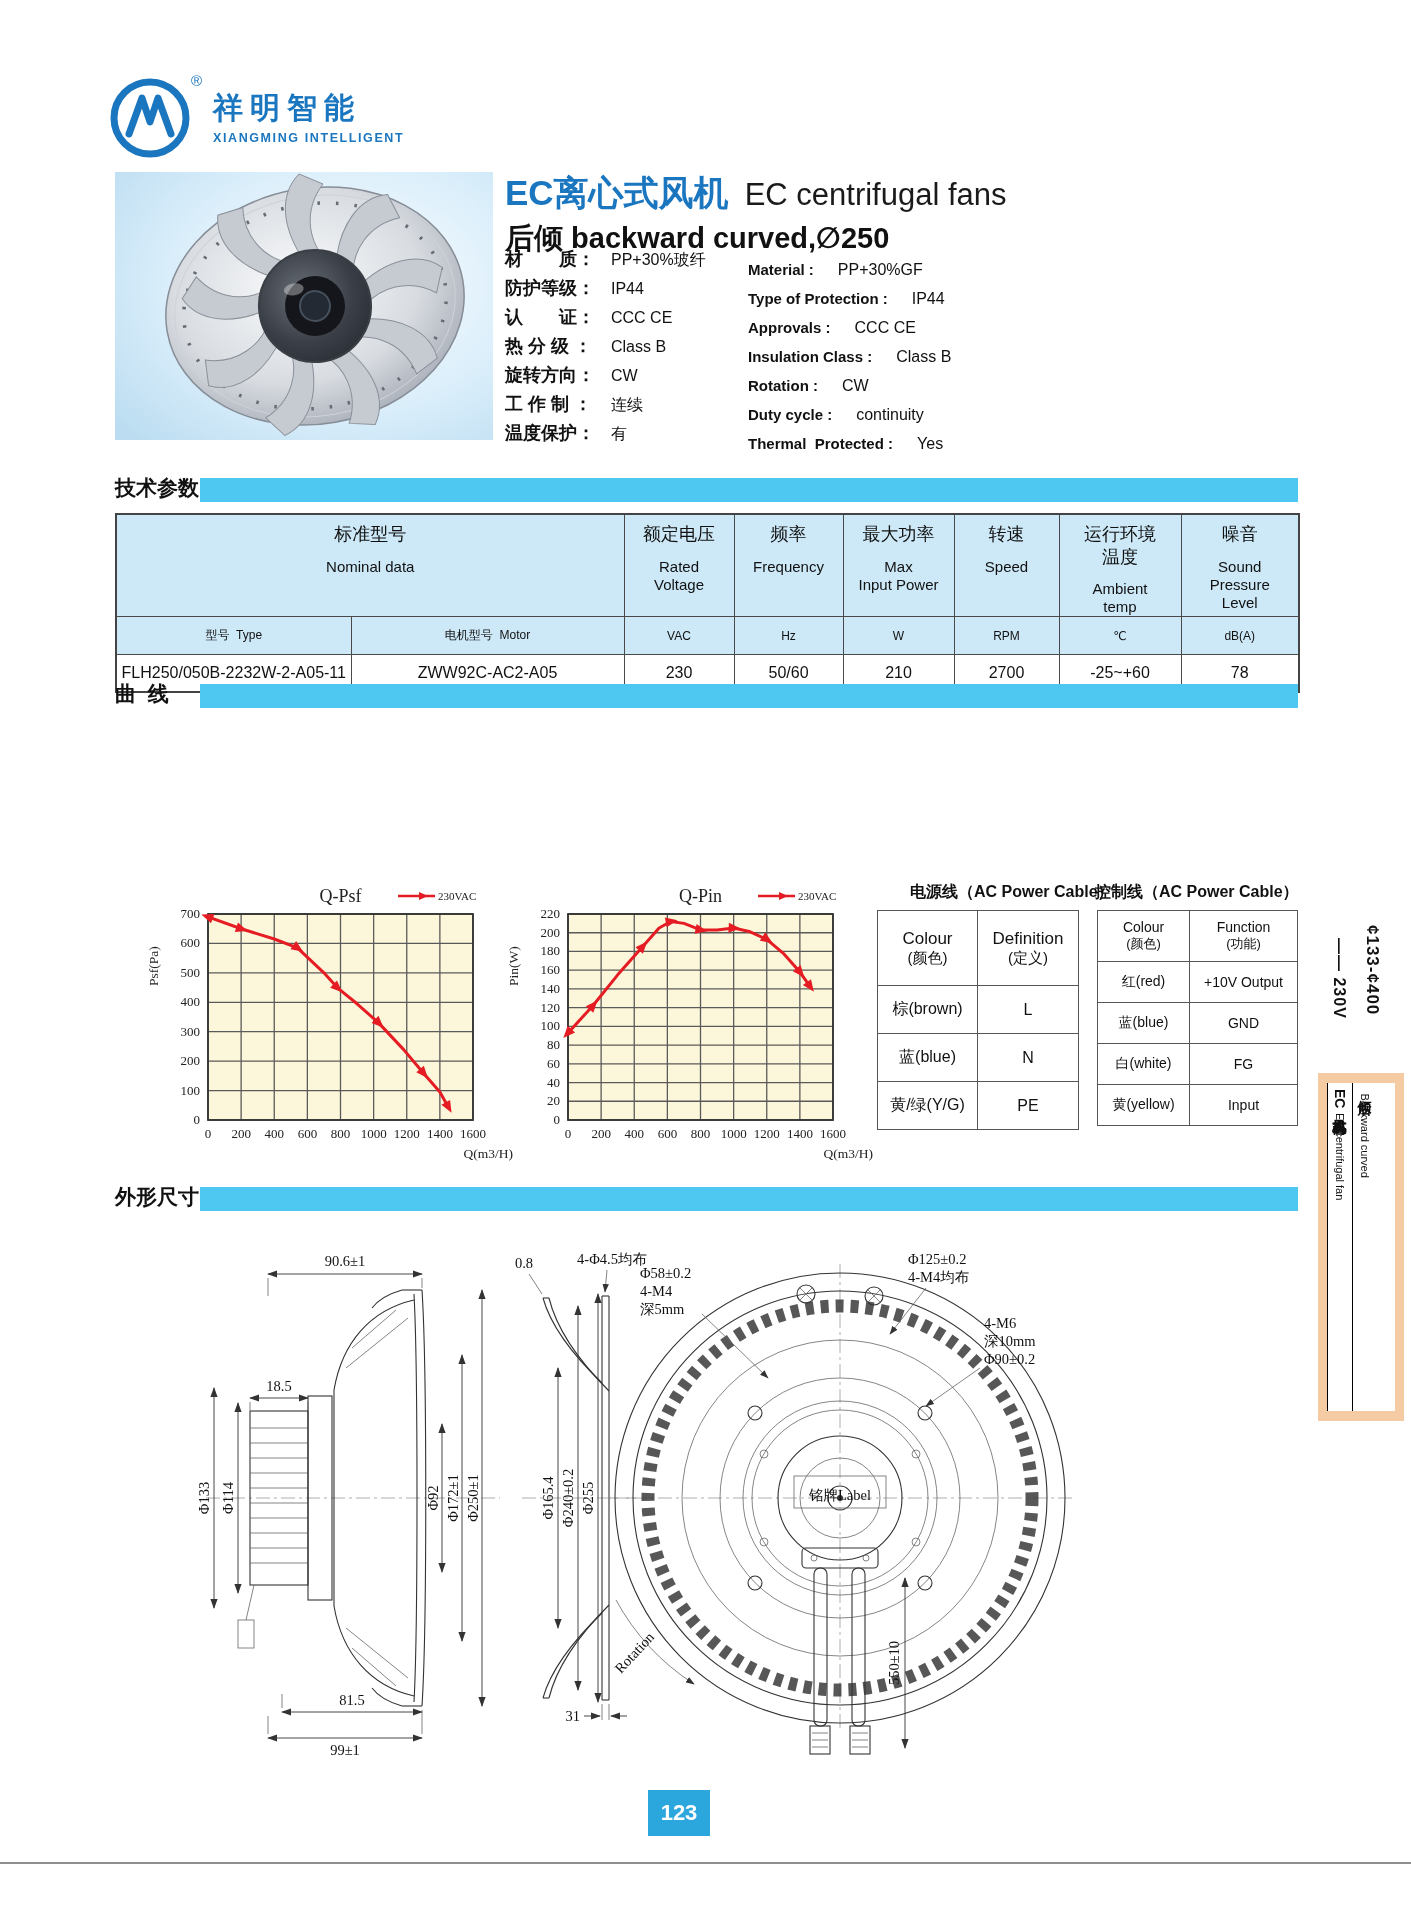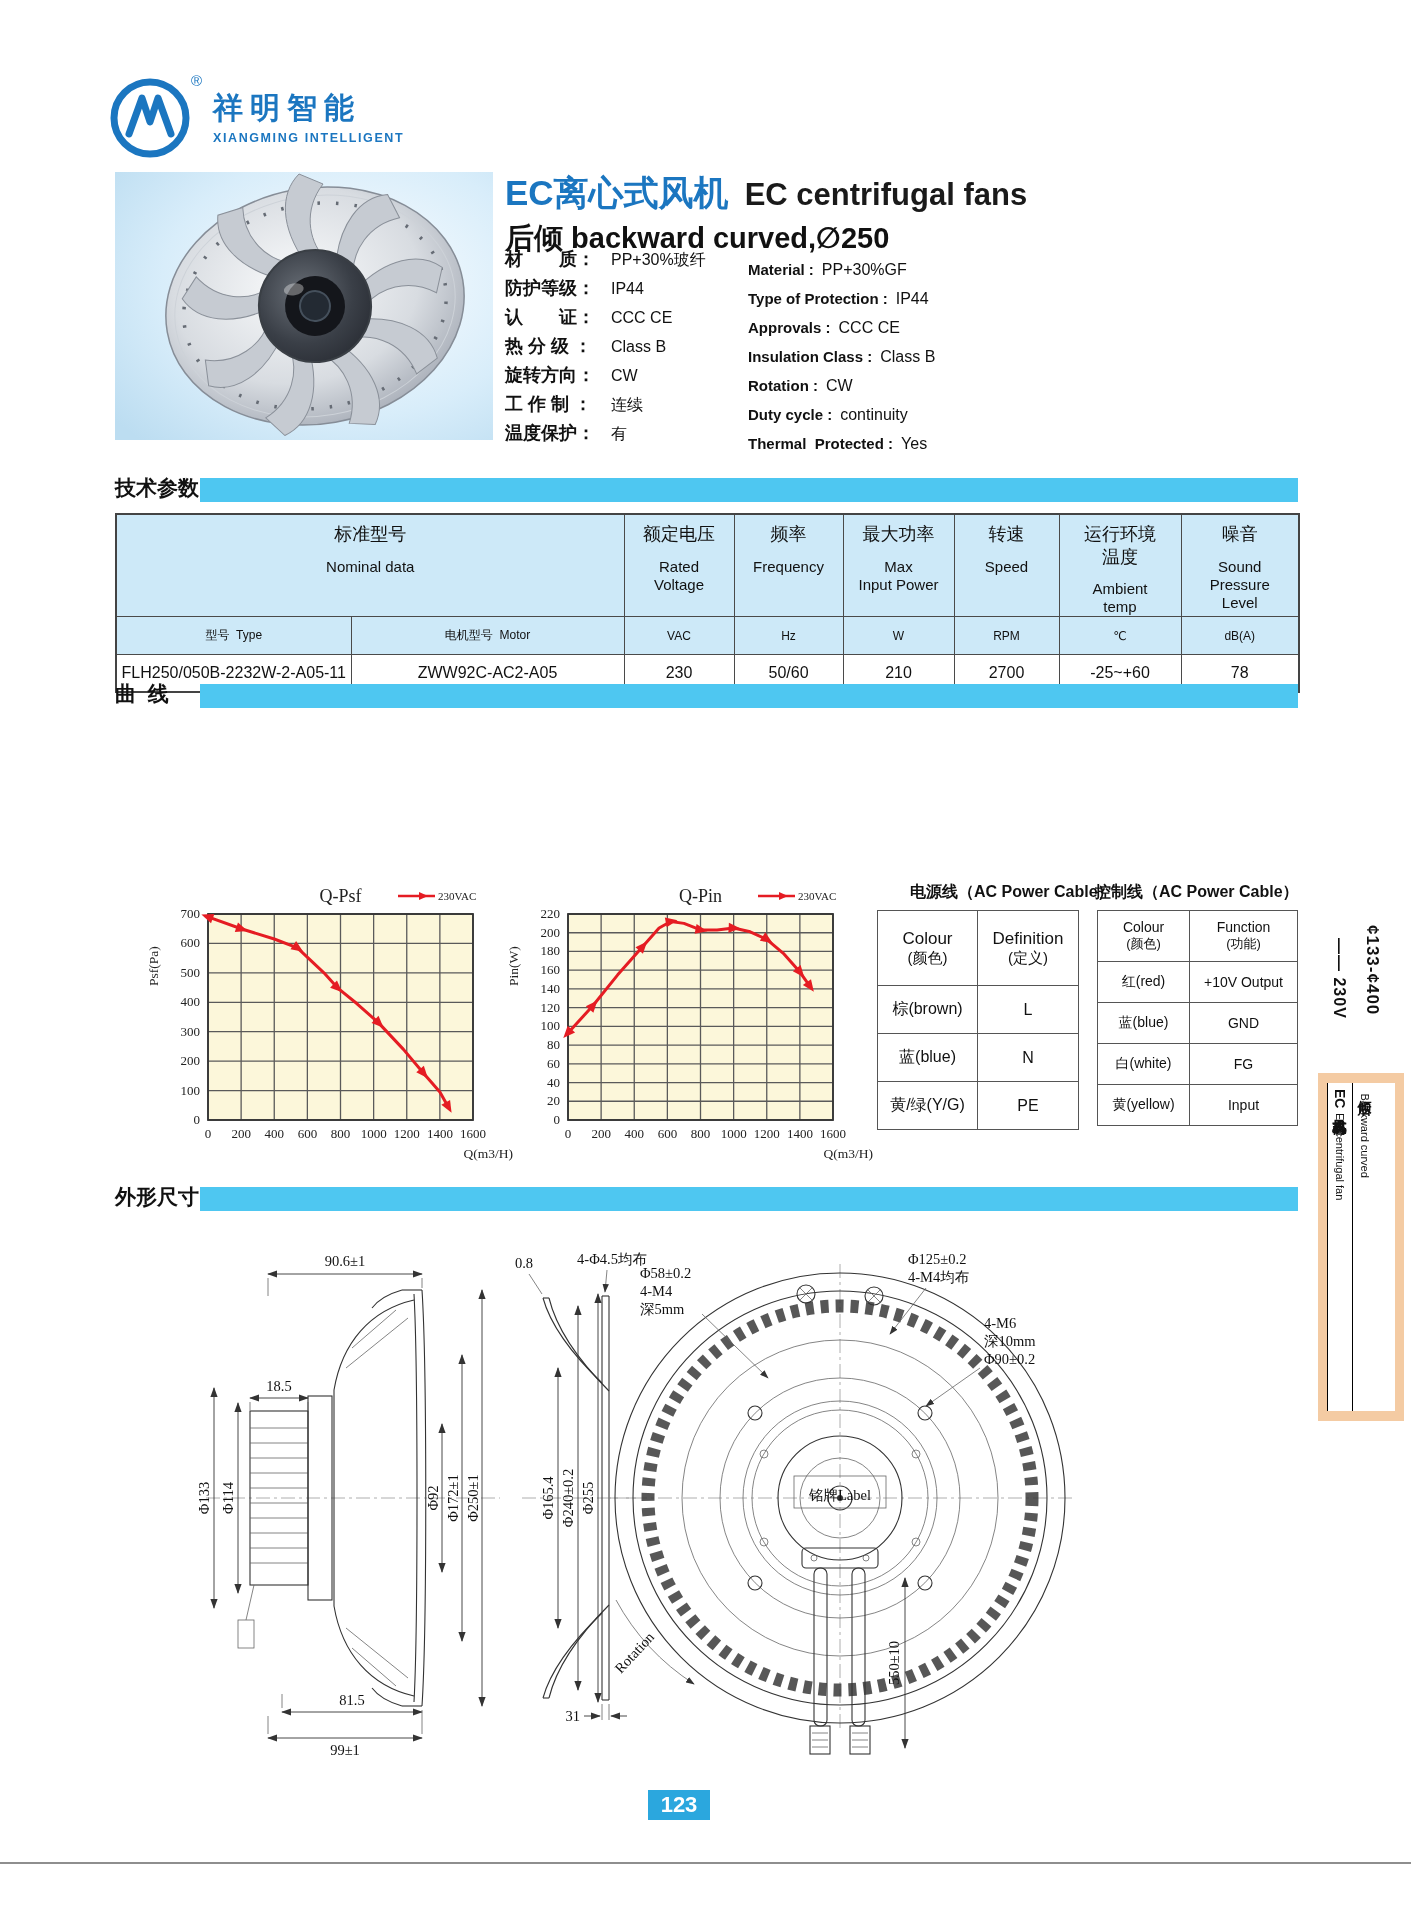"EC centrifugal fans" .title-en { font-weight: 700 -> 400 }
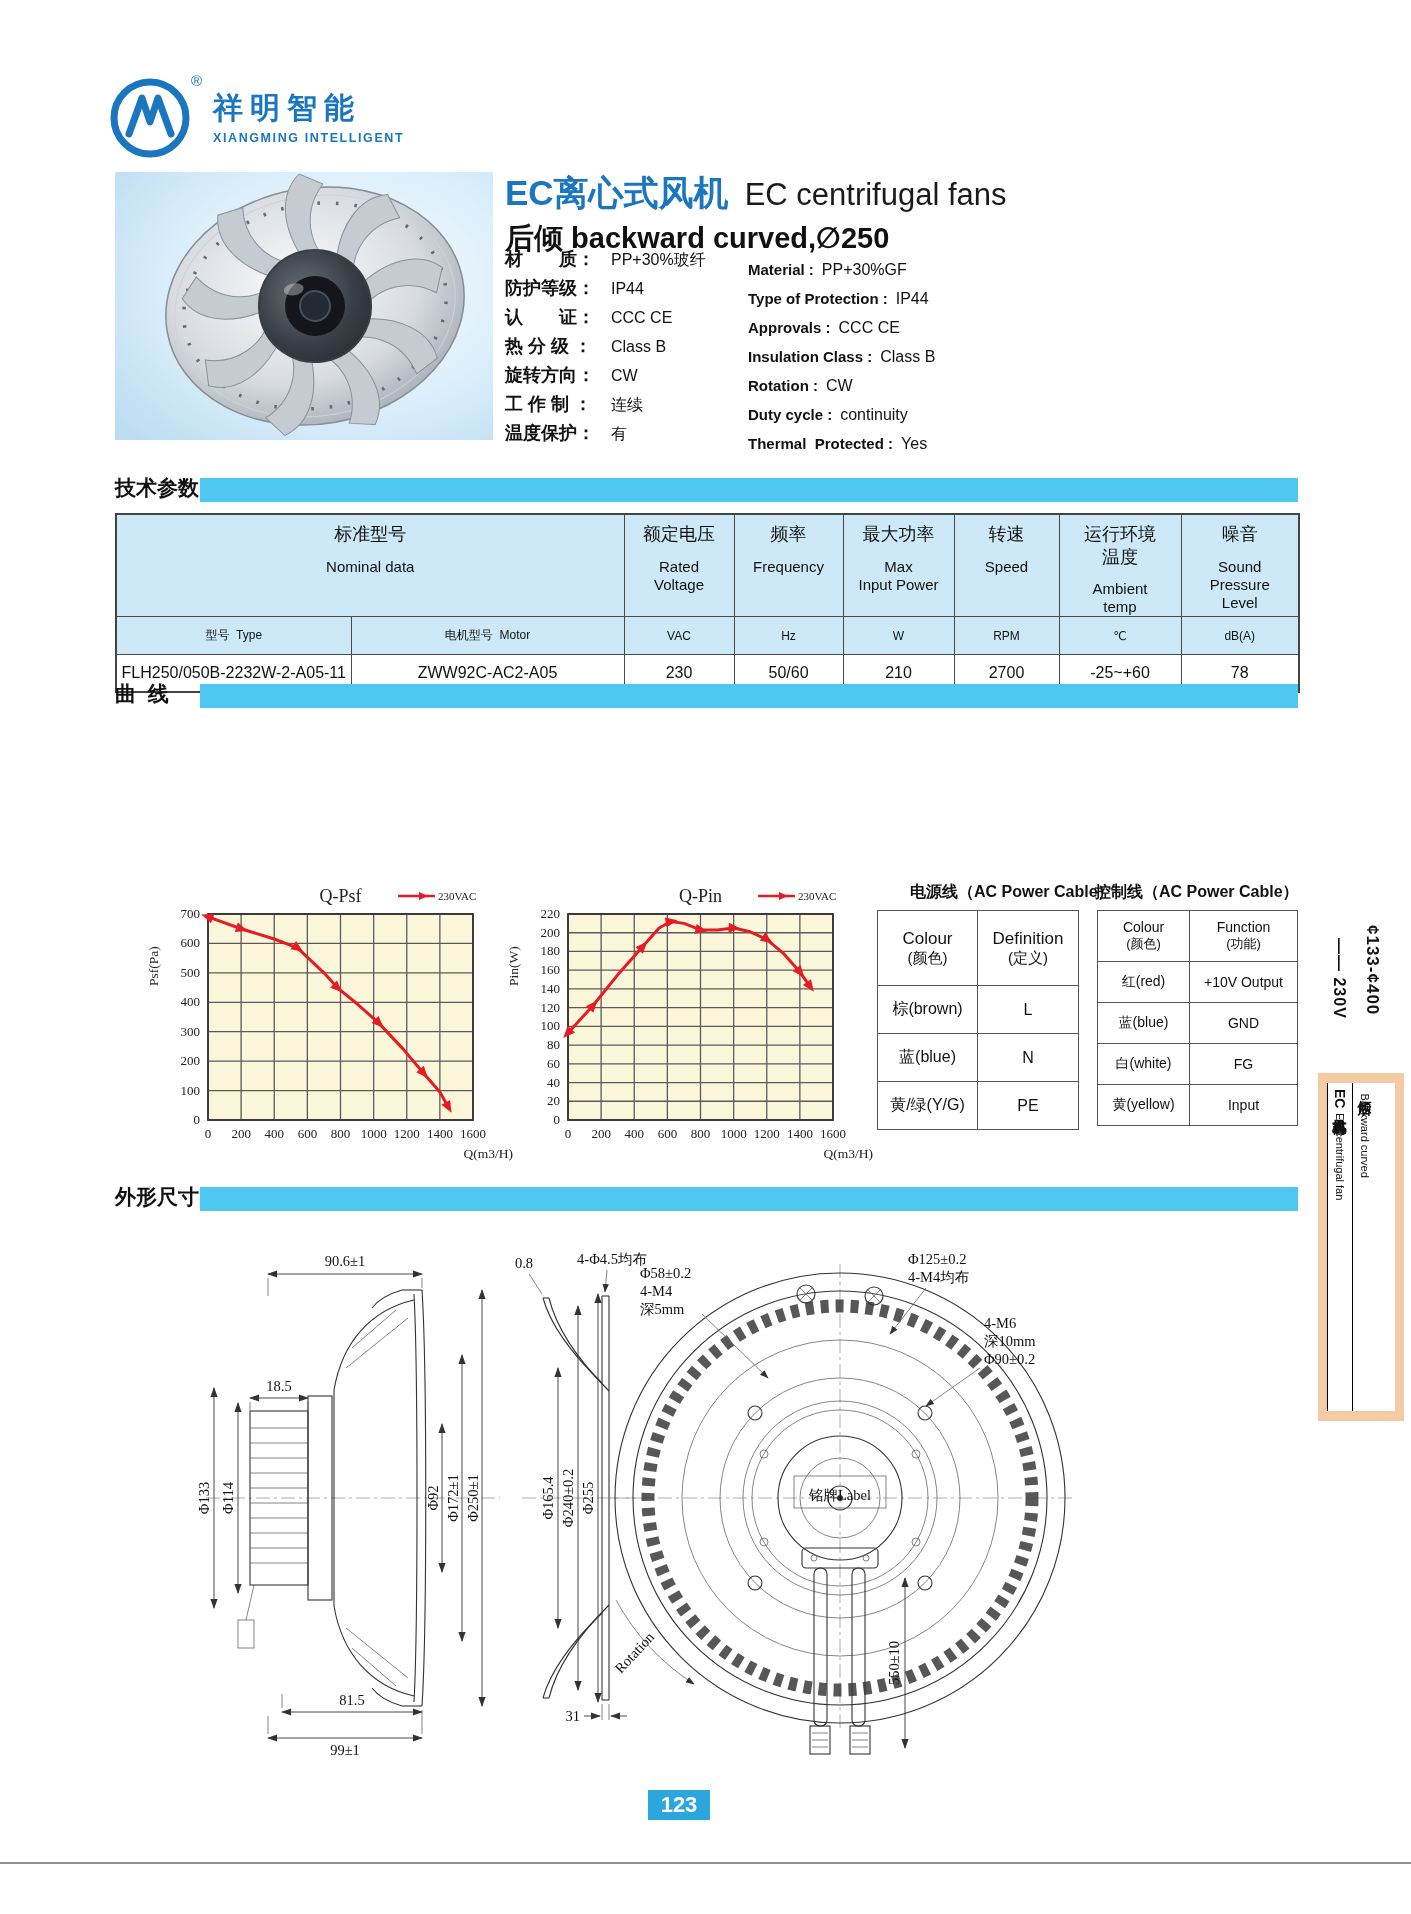"PP+30%GF" .spec-row .val-en { margin-left: 8px -> 24px }
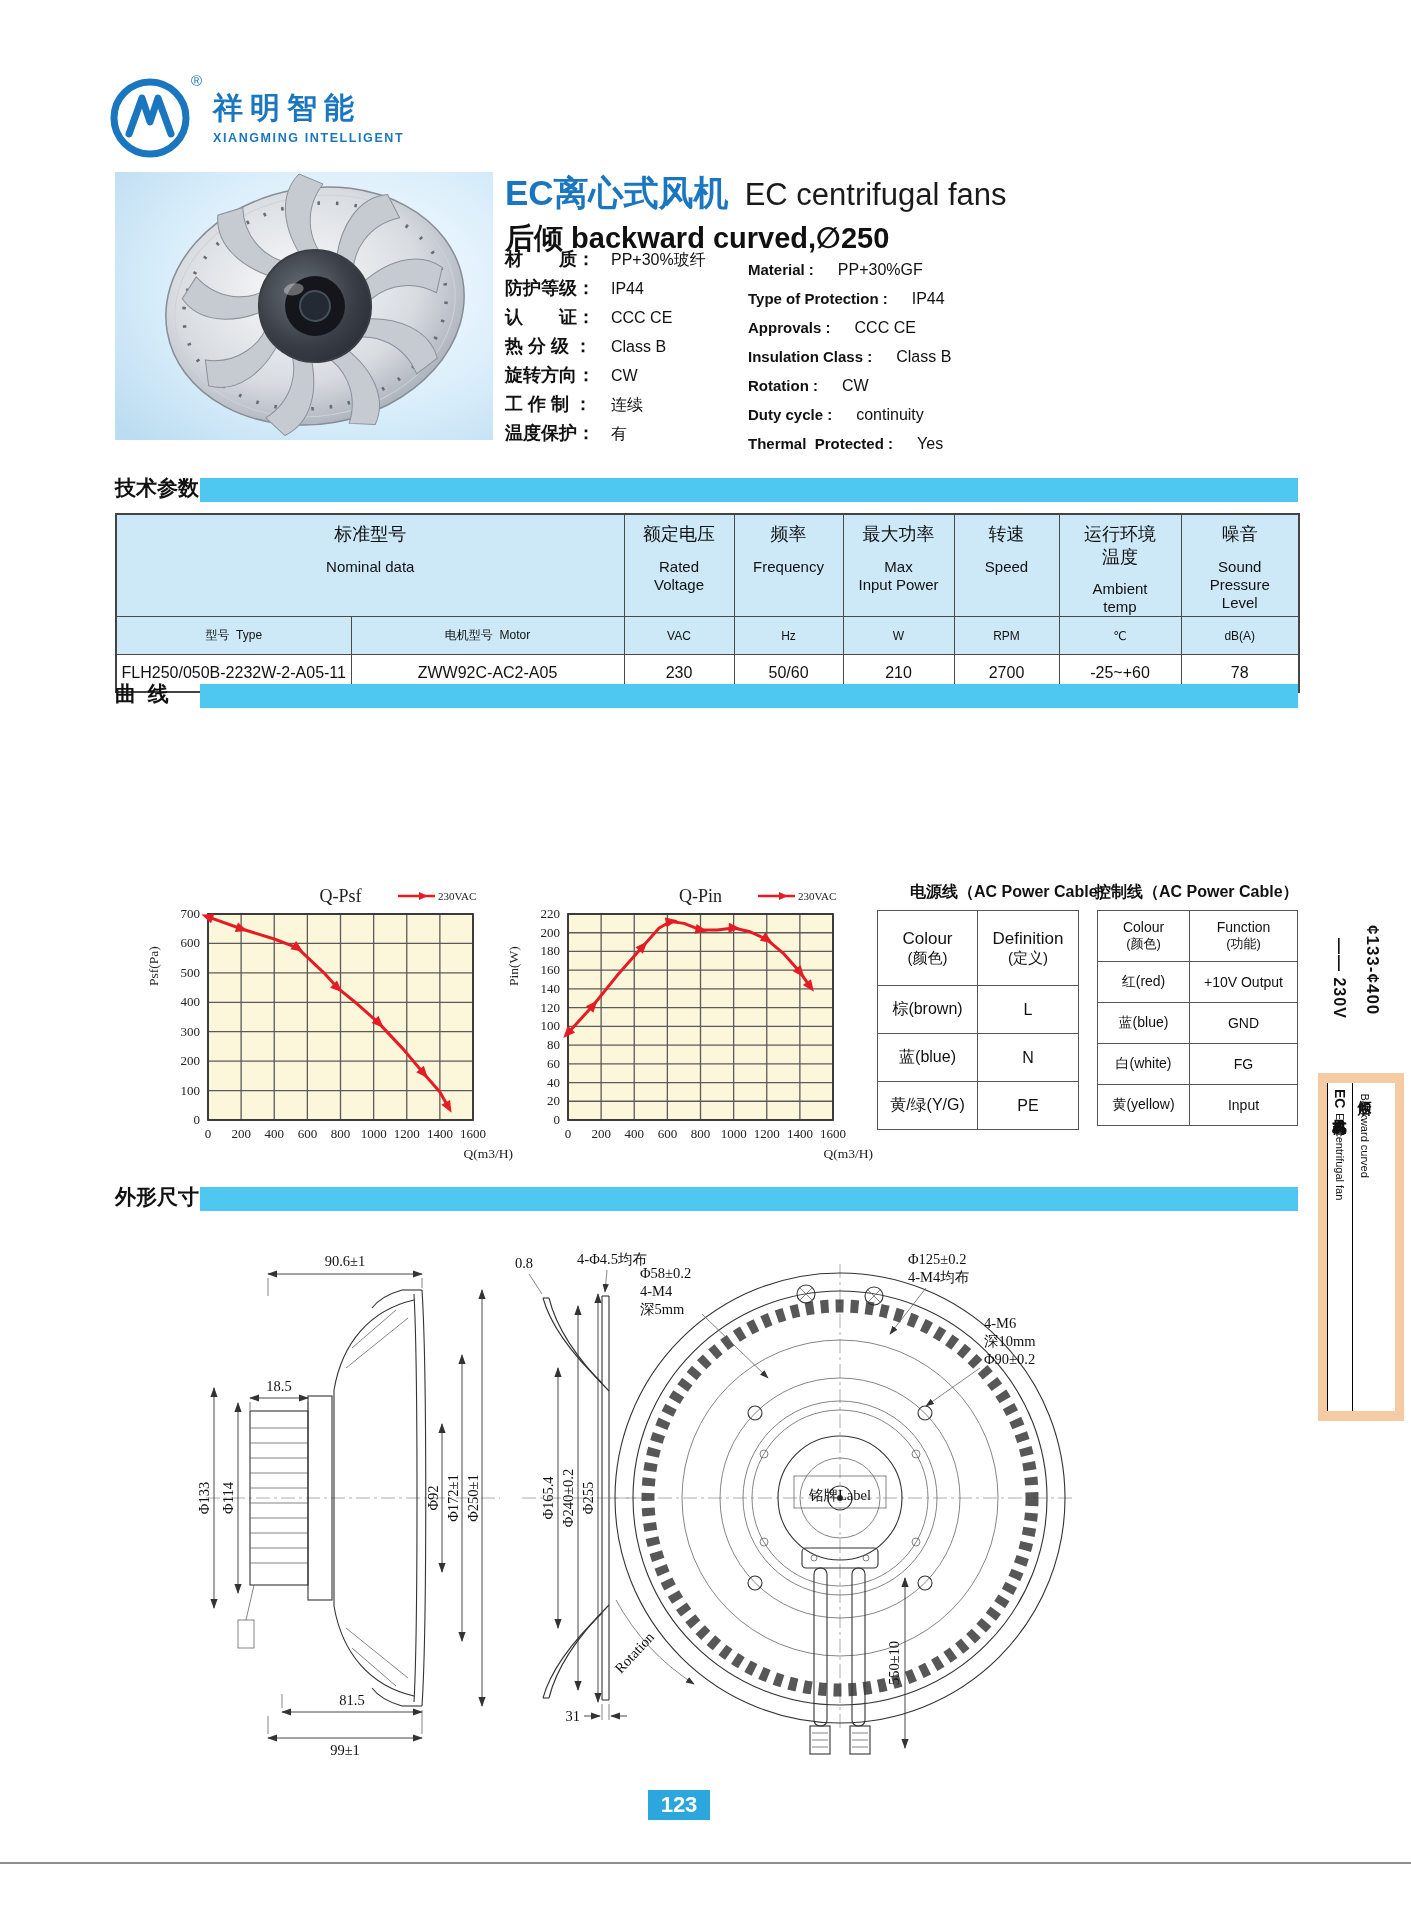"123" .page-badge { height: 30px -> 46px }
